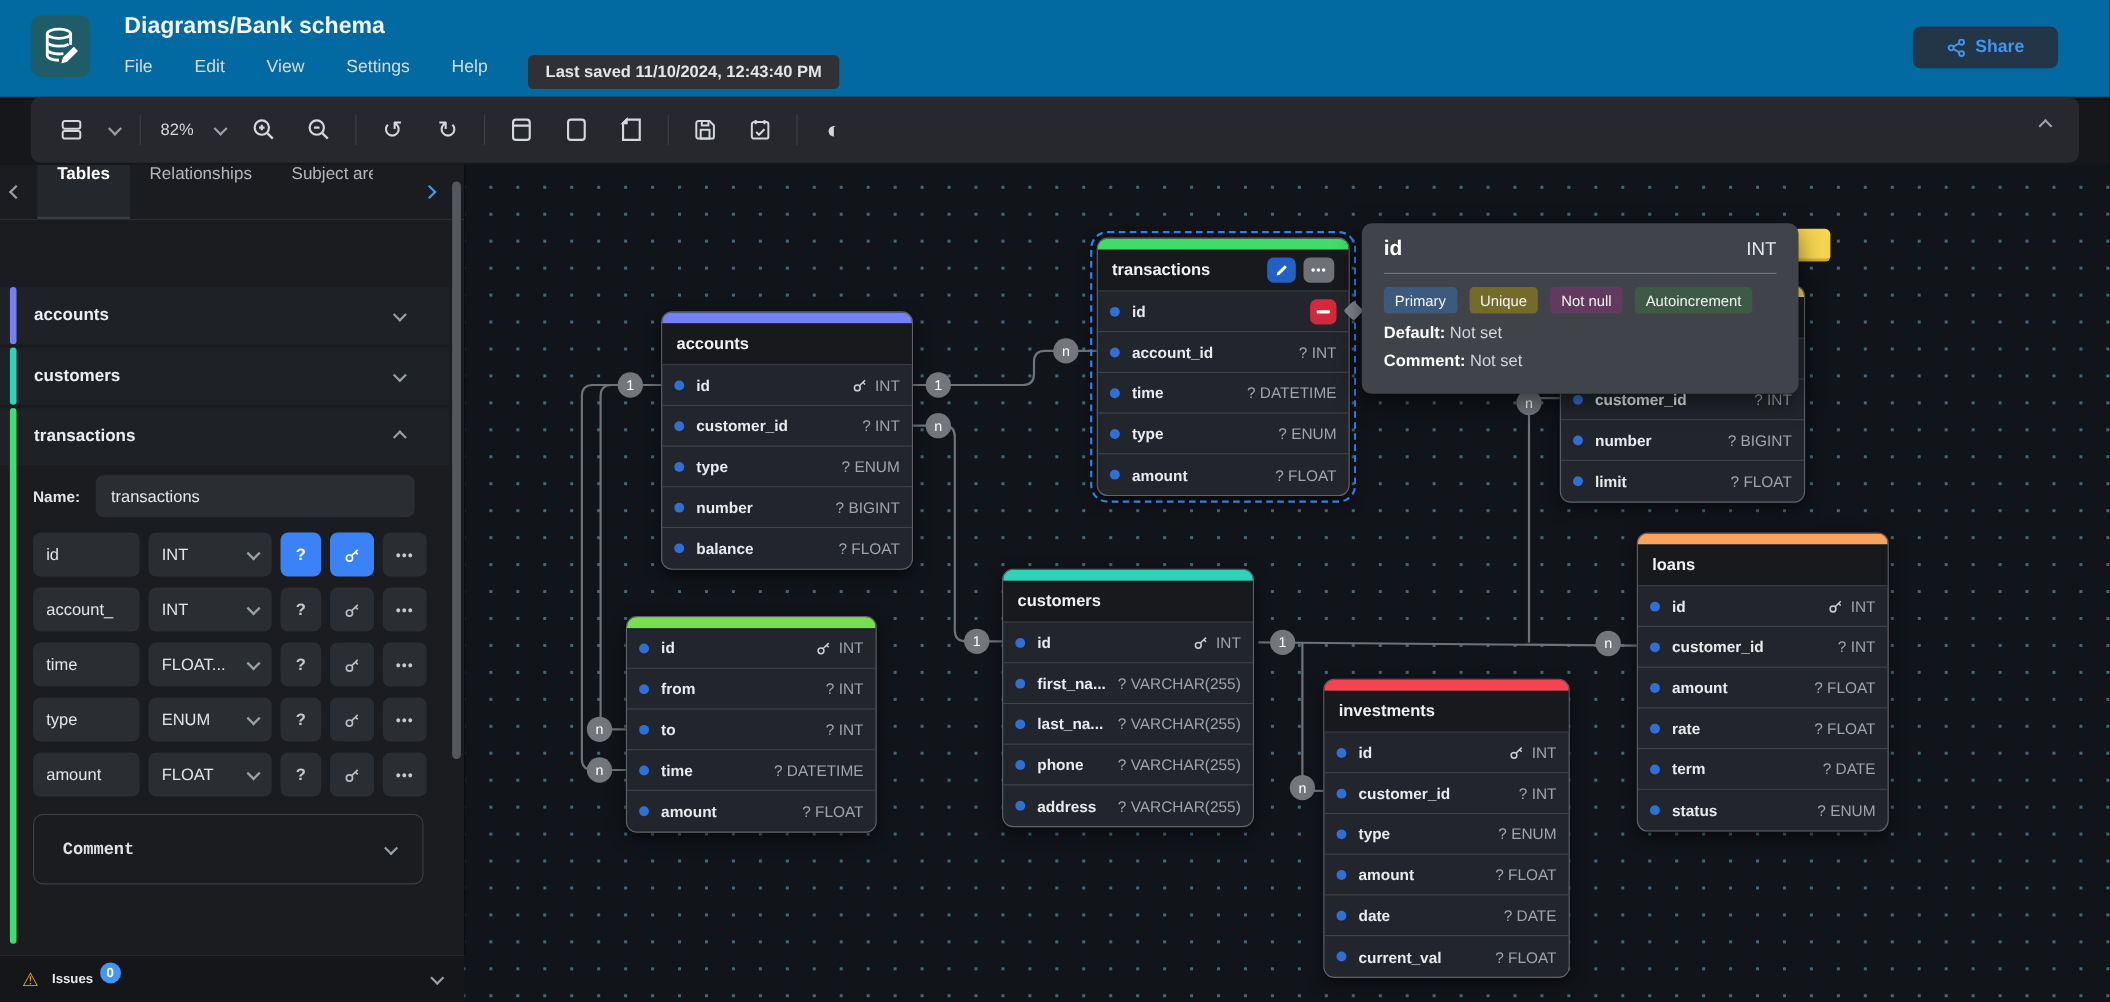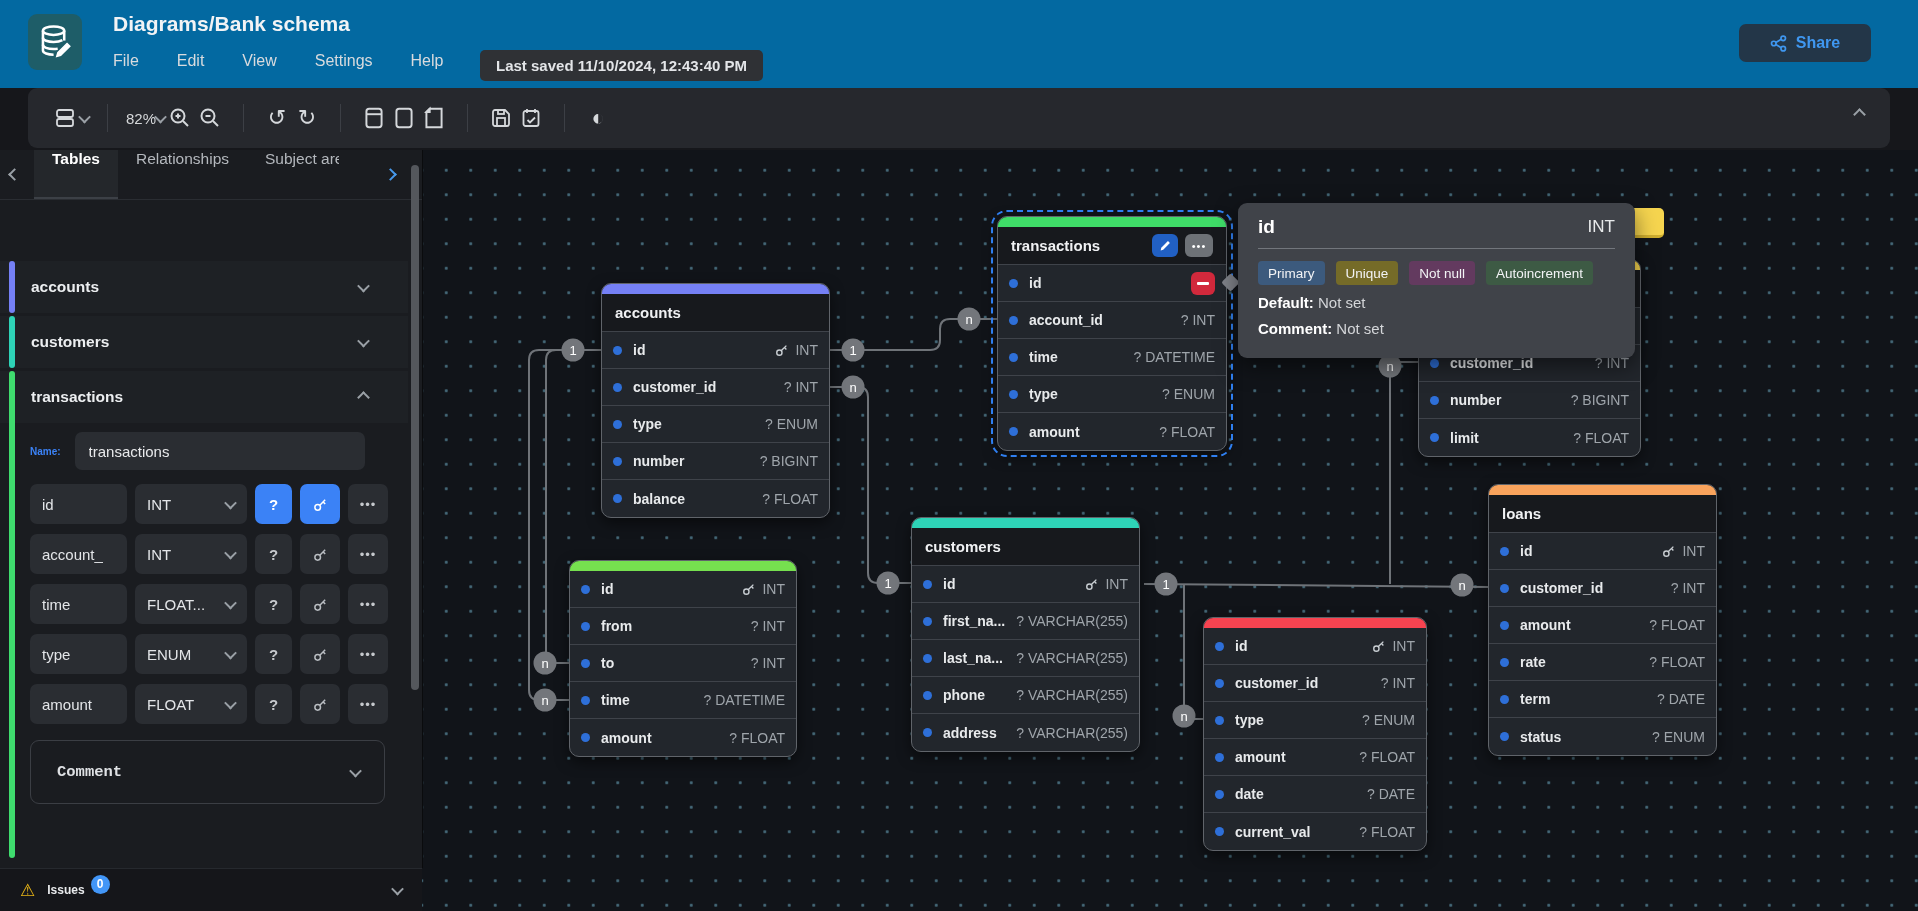"82%" .tbgroup { gap: none -> 20px }
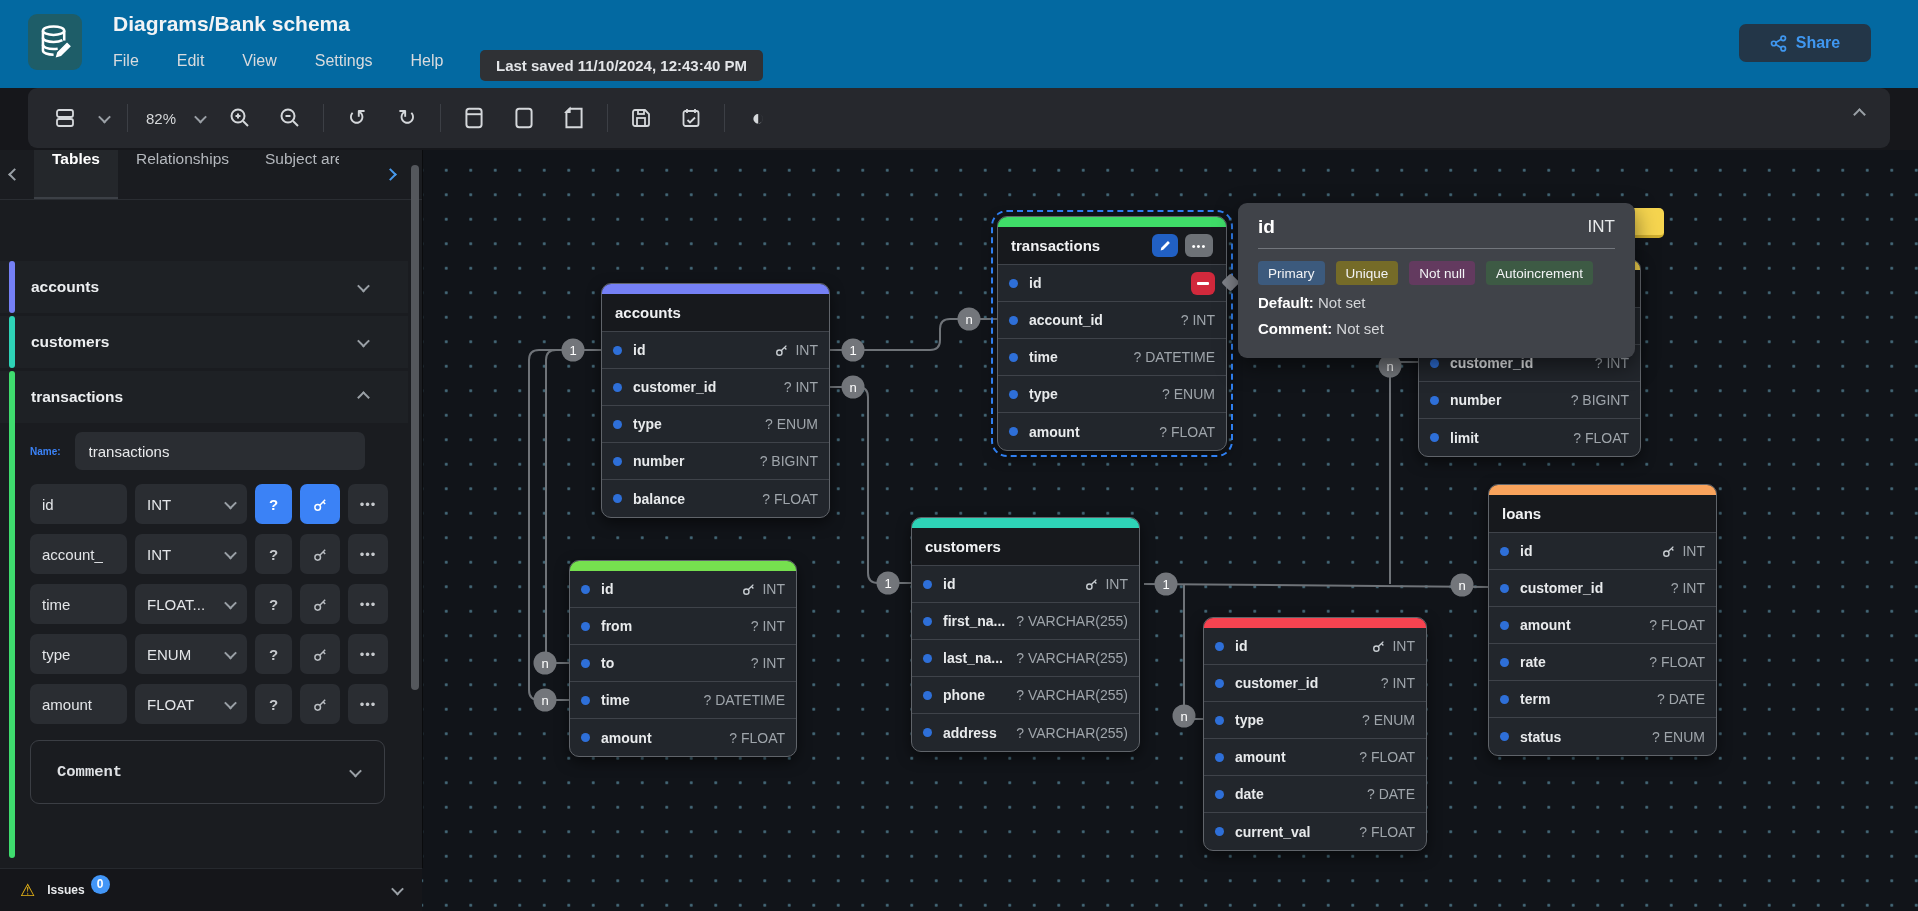"Name:" .namelabel { color: #3b82f6 -> #e5e5e5; font-size: 10px -> 14px }
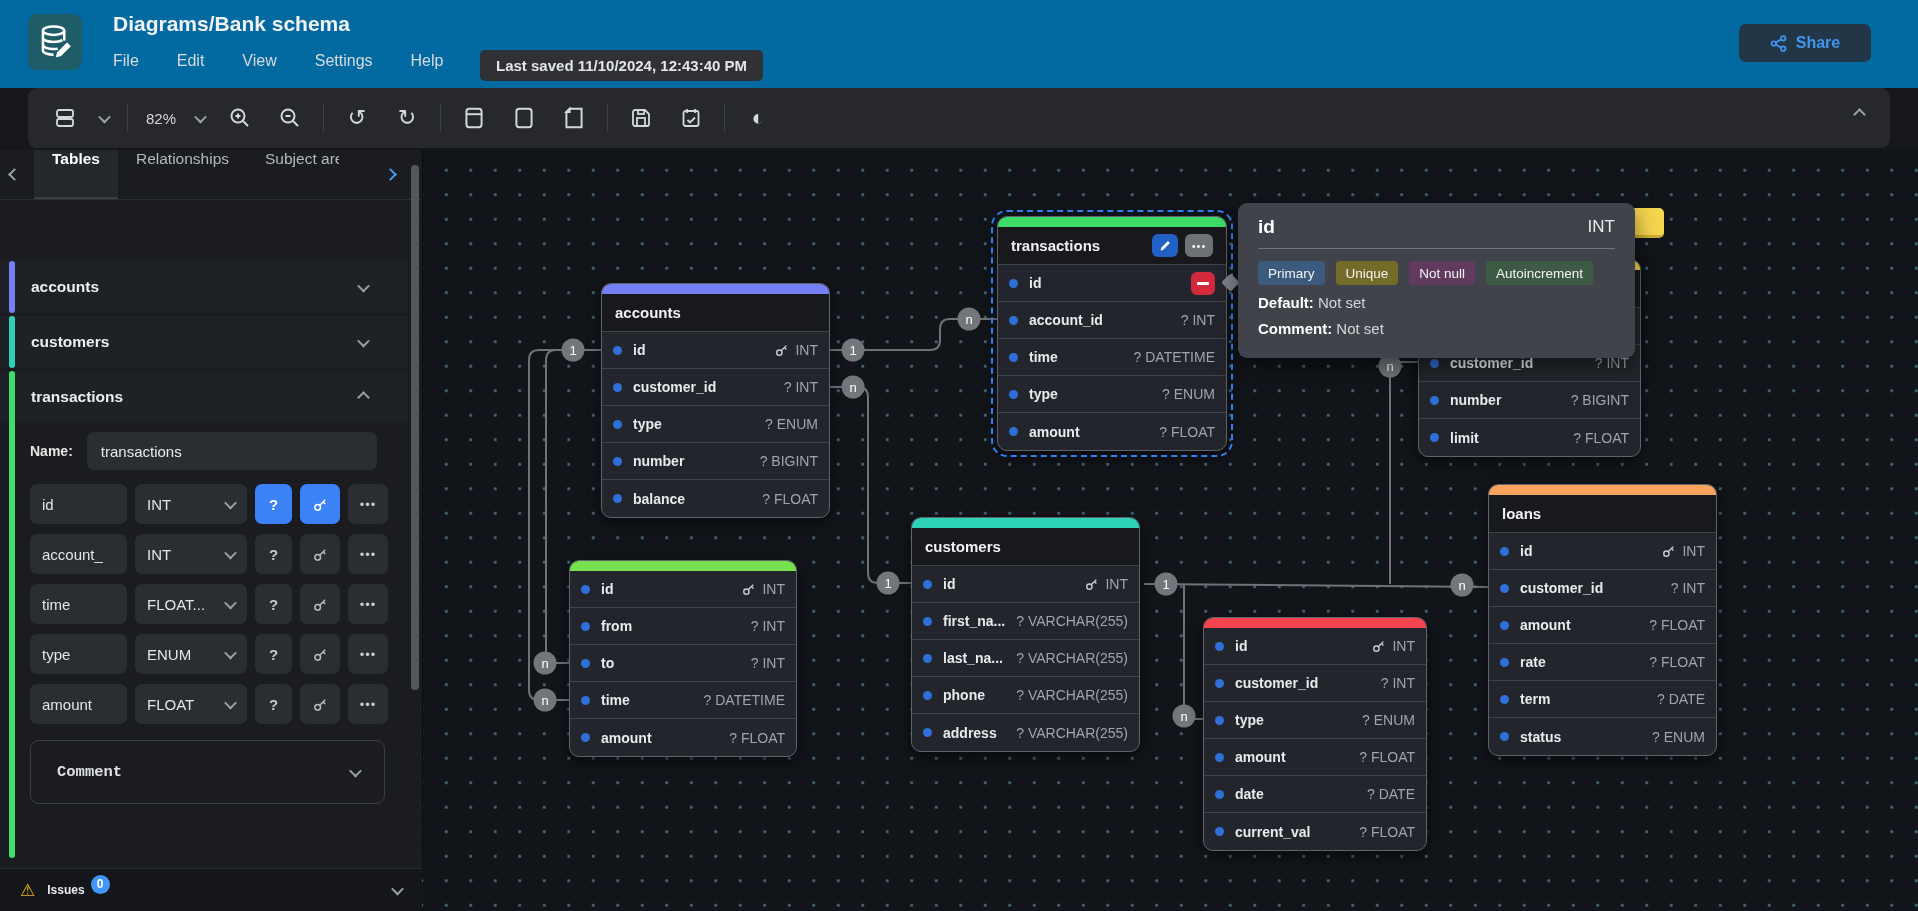"investments" div.ttitle { html: none -> <div> <span>investments</span> </div> }
